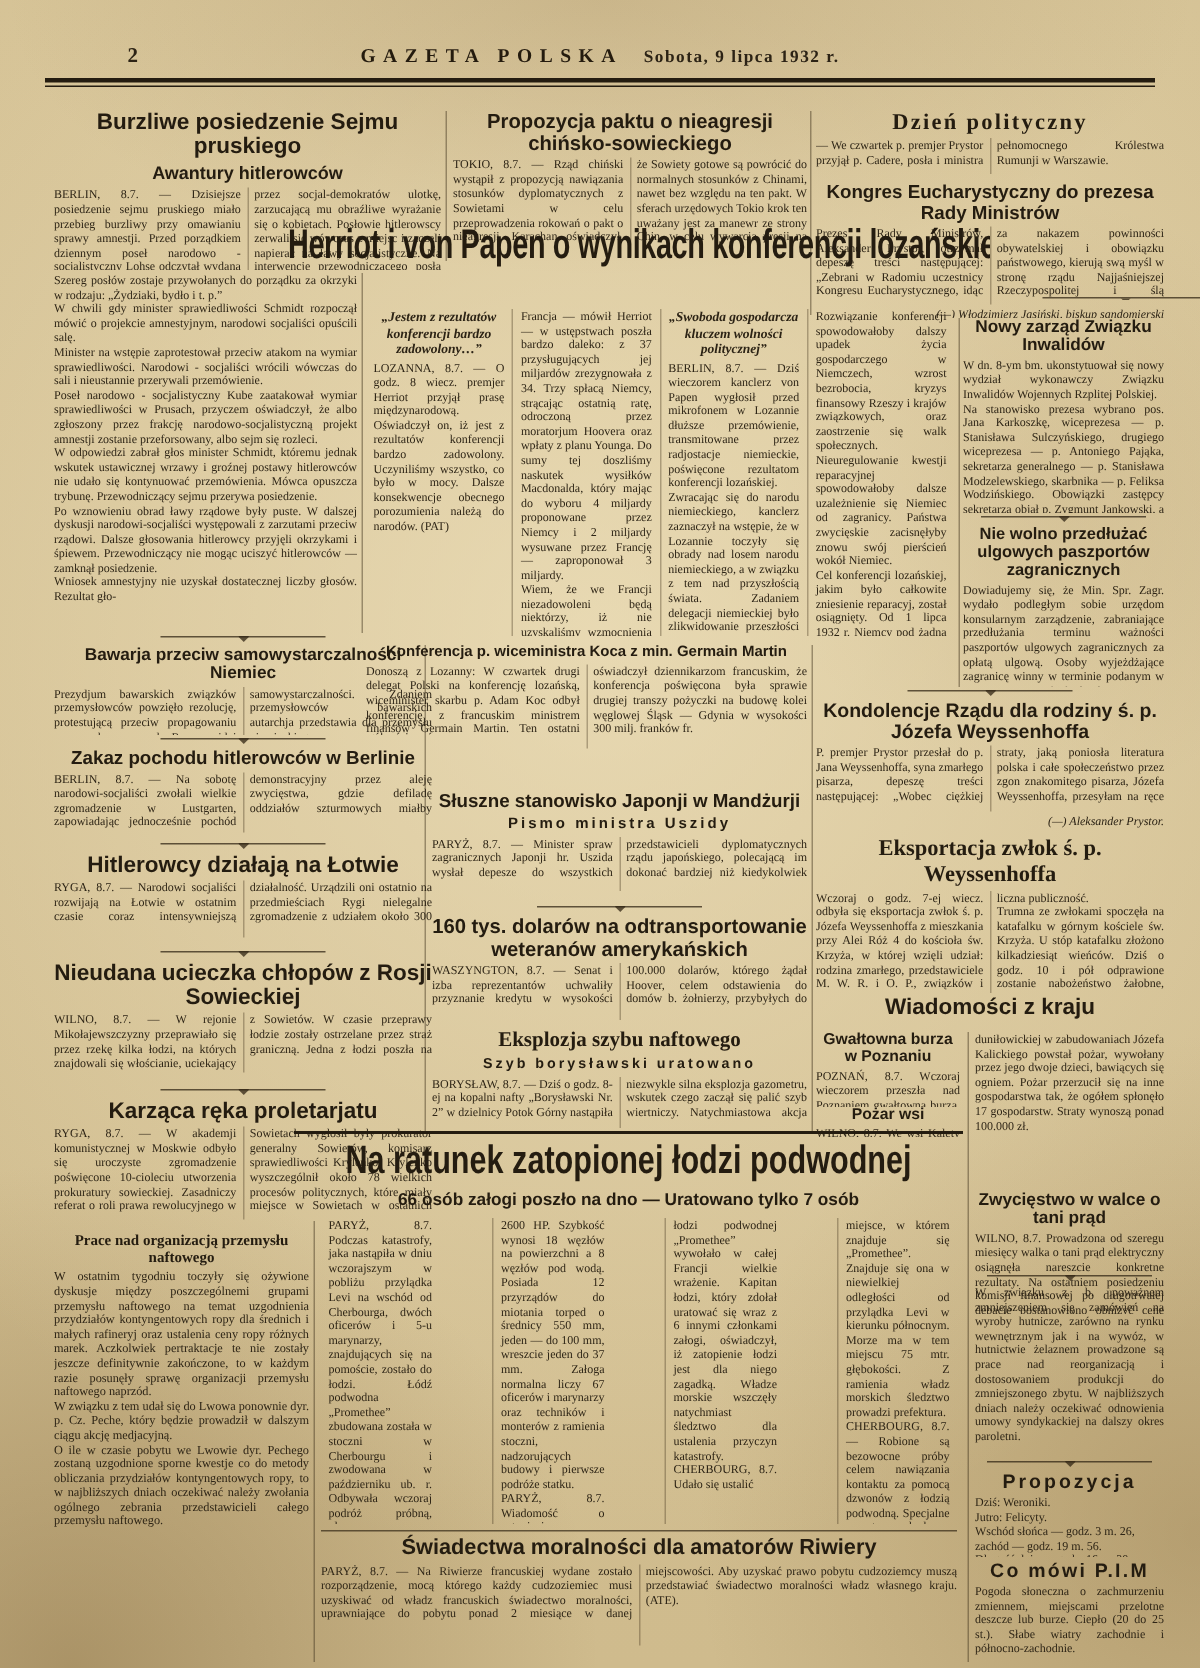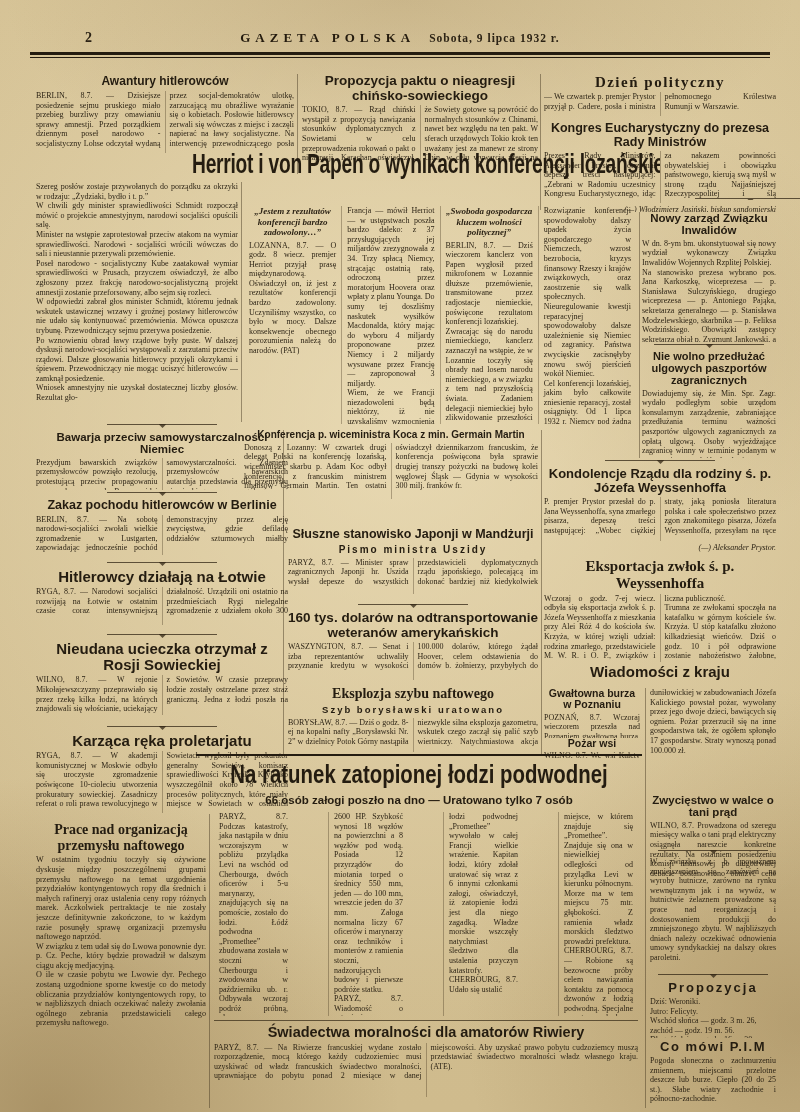"Burzliwe posiedzenie Sejmu pruskiego" h2.hs { html: none -> <h2>Burzliwe posiedzenie Sejmu pruskiego</h2> }
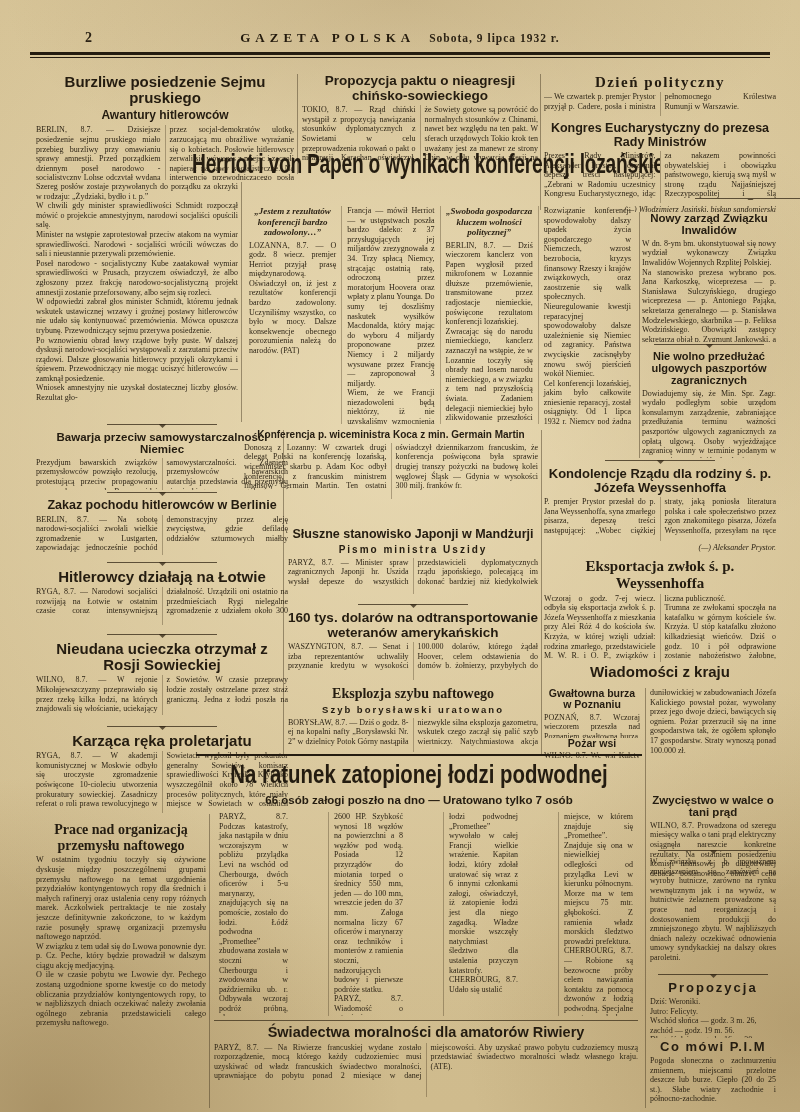"Nieudana ucieczka otrzymał z Rosji" h2.hs { text: otrzymał -> chłopów }
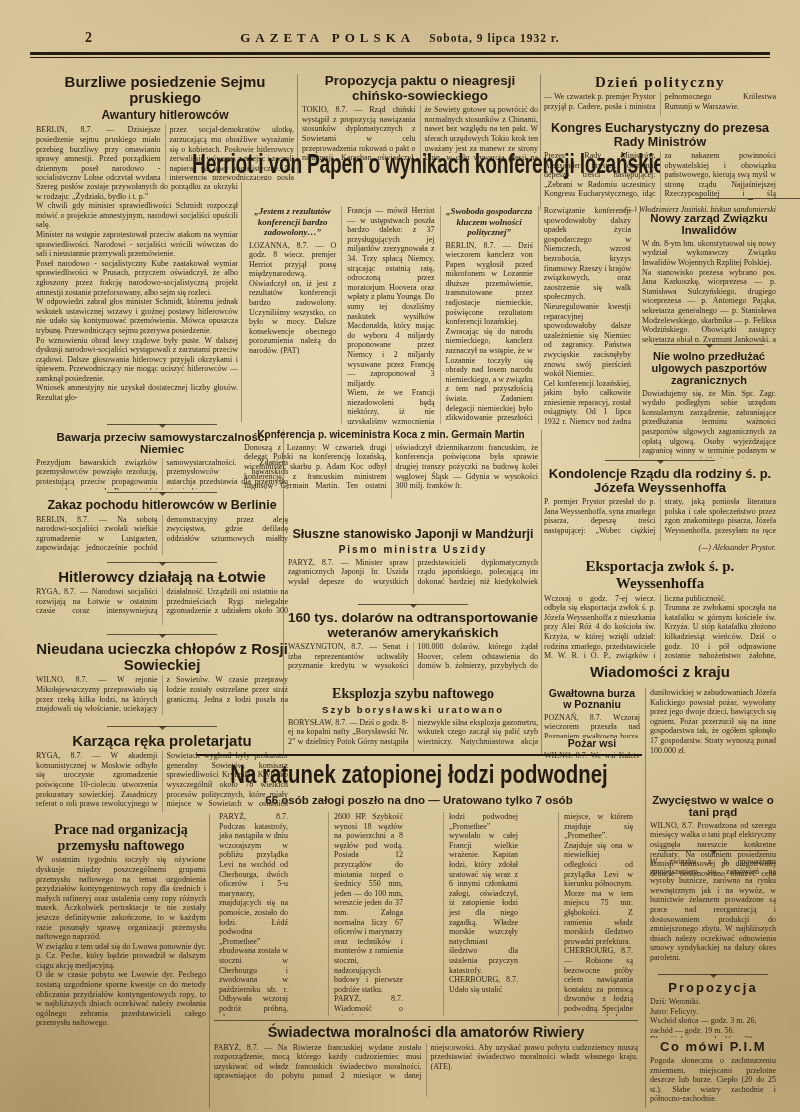"Prace nad organizacją przemysłu" h2.hserif { font-size: 14px -> 10px }
